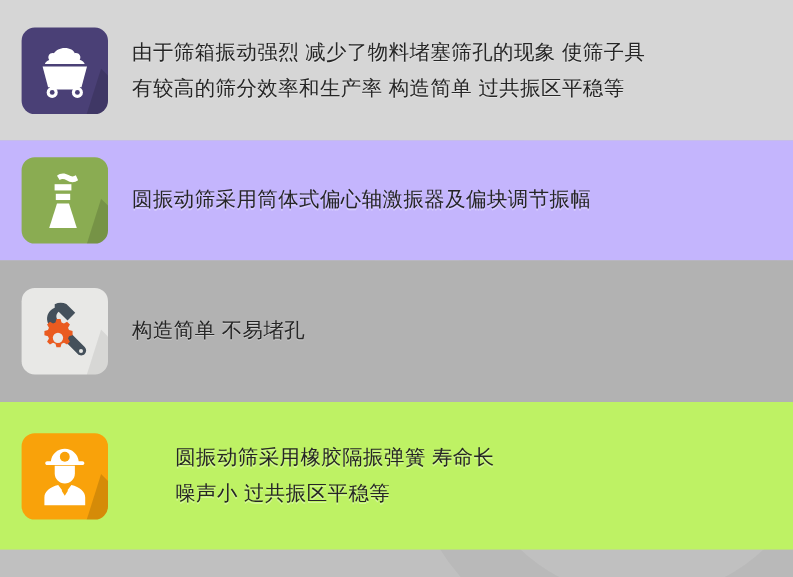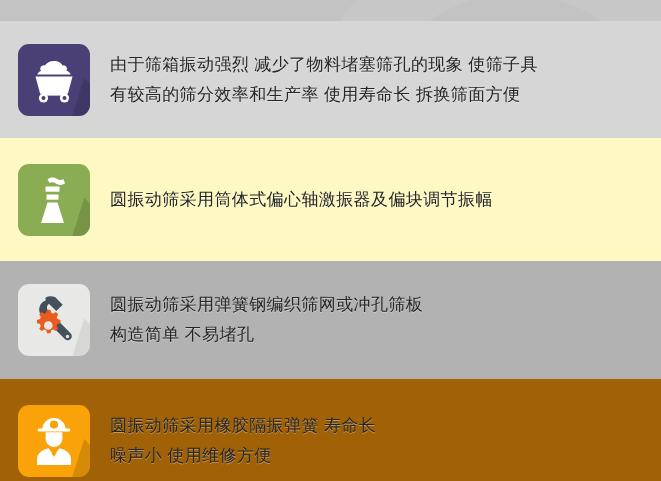"由于筛箱振动强烈 减少了物料堵塞筛孔的现象 使筛子具" div.row { margin-top: 21px -> none }
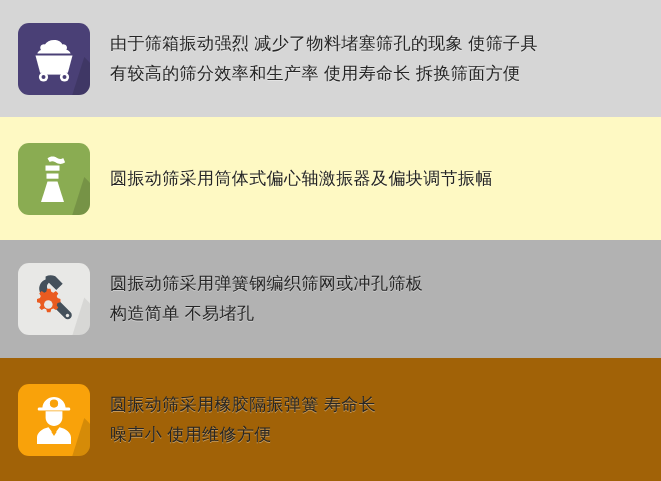"有较高的筛分效率和生产率 使用寿命长 拆换筛面方便" span.ln { text: 使用寿命长  拆换筛面方便 -> 构造简单  过共振区平稳等 }
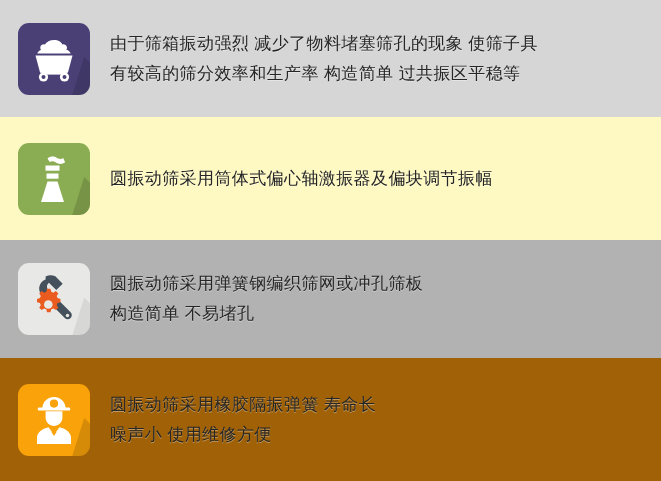"圆振动筛采用筒体式偏心轴激振器及偏块调节振幅" div.row { background: #fef9c3 -> #c4b5fd; height: 123px -> 100px }
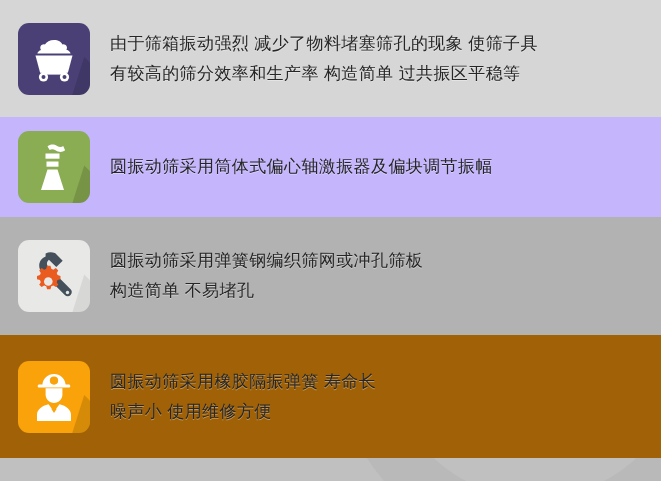"圆振动筛采用弹簧钢编织筛网或冲孔筛板" span.ln { html: <span>圆振动筛采用弹簧钢编织筛网或冲孔筛板</span> -> none }
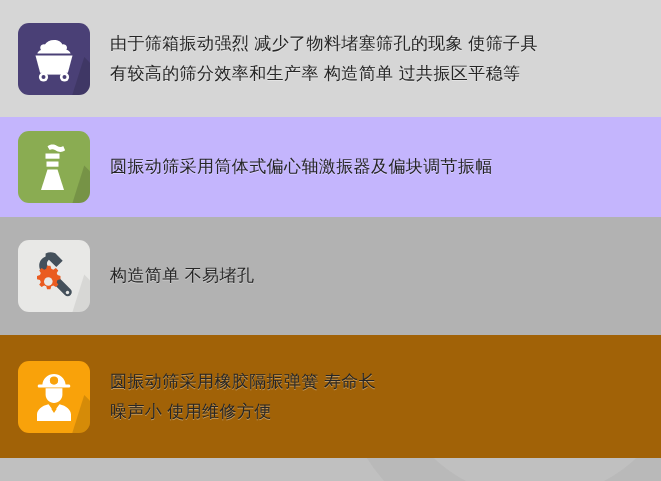"圆振动筛采用橡胶隔振弹簧 寿命长" div.row { background: #a16207 -> #bef264; gap: none -> 36px }
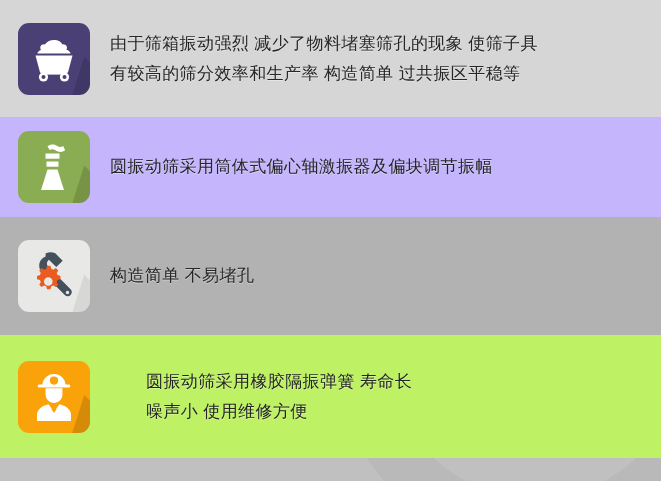"噪声小 使用维修方便" span.ln { text: 使用维修方便 -> 过共振区平稳等 }
